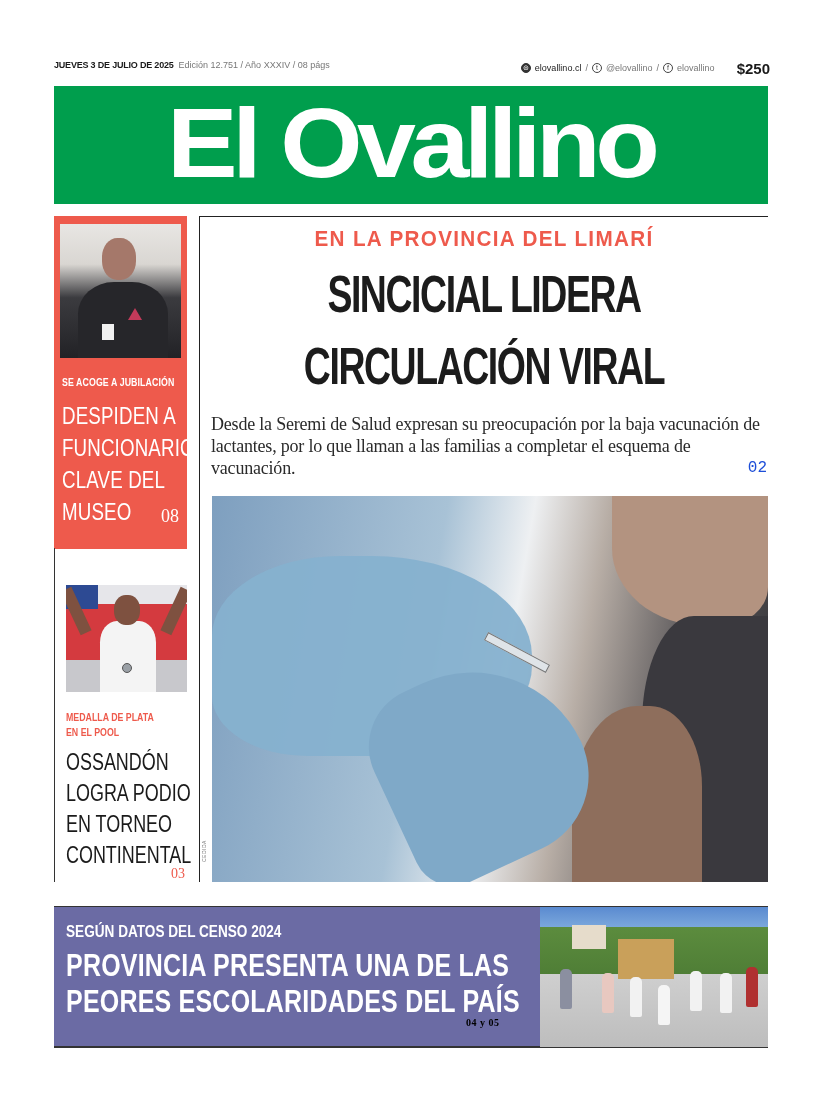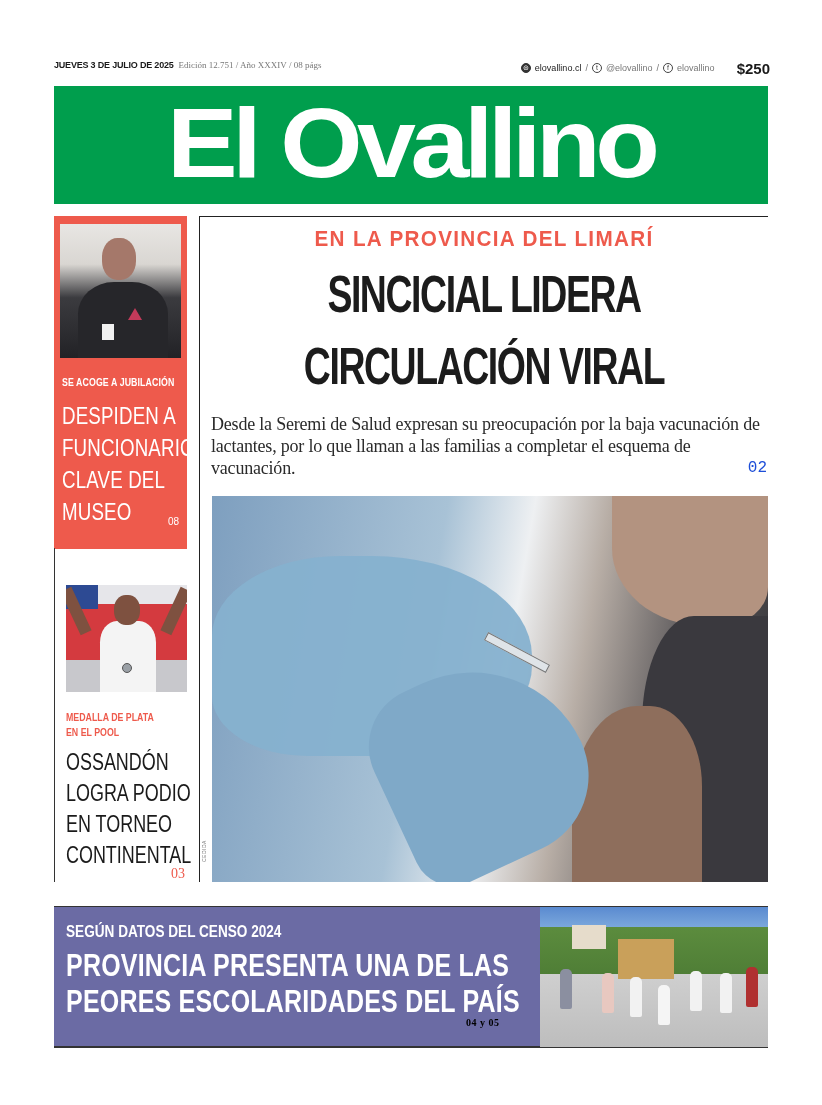"Edición 12.751 / Año XXXIV" .topbar .edition { font-family: Liberation Serif, serif -> none }
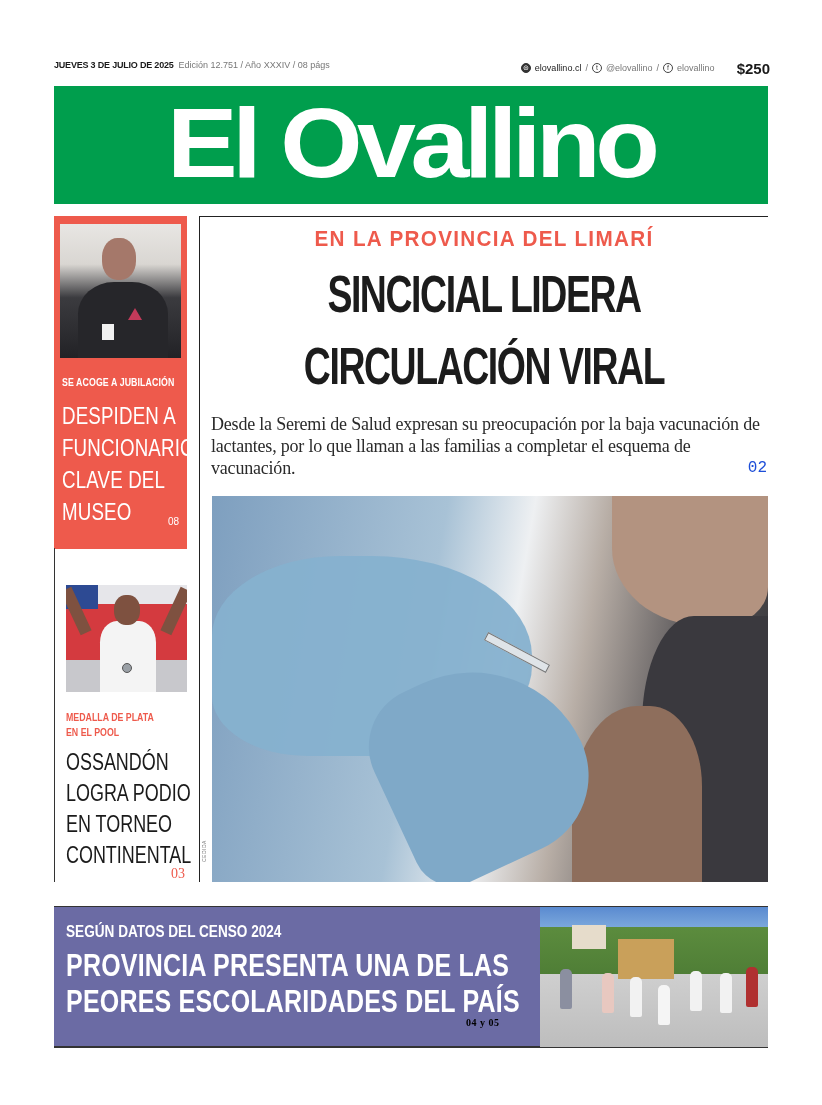"08" .side1 .page { font-family: Liberation Sans, sans-serif -> Liberation Serif, serif; font-size: 10px -> 18px }
